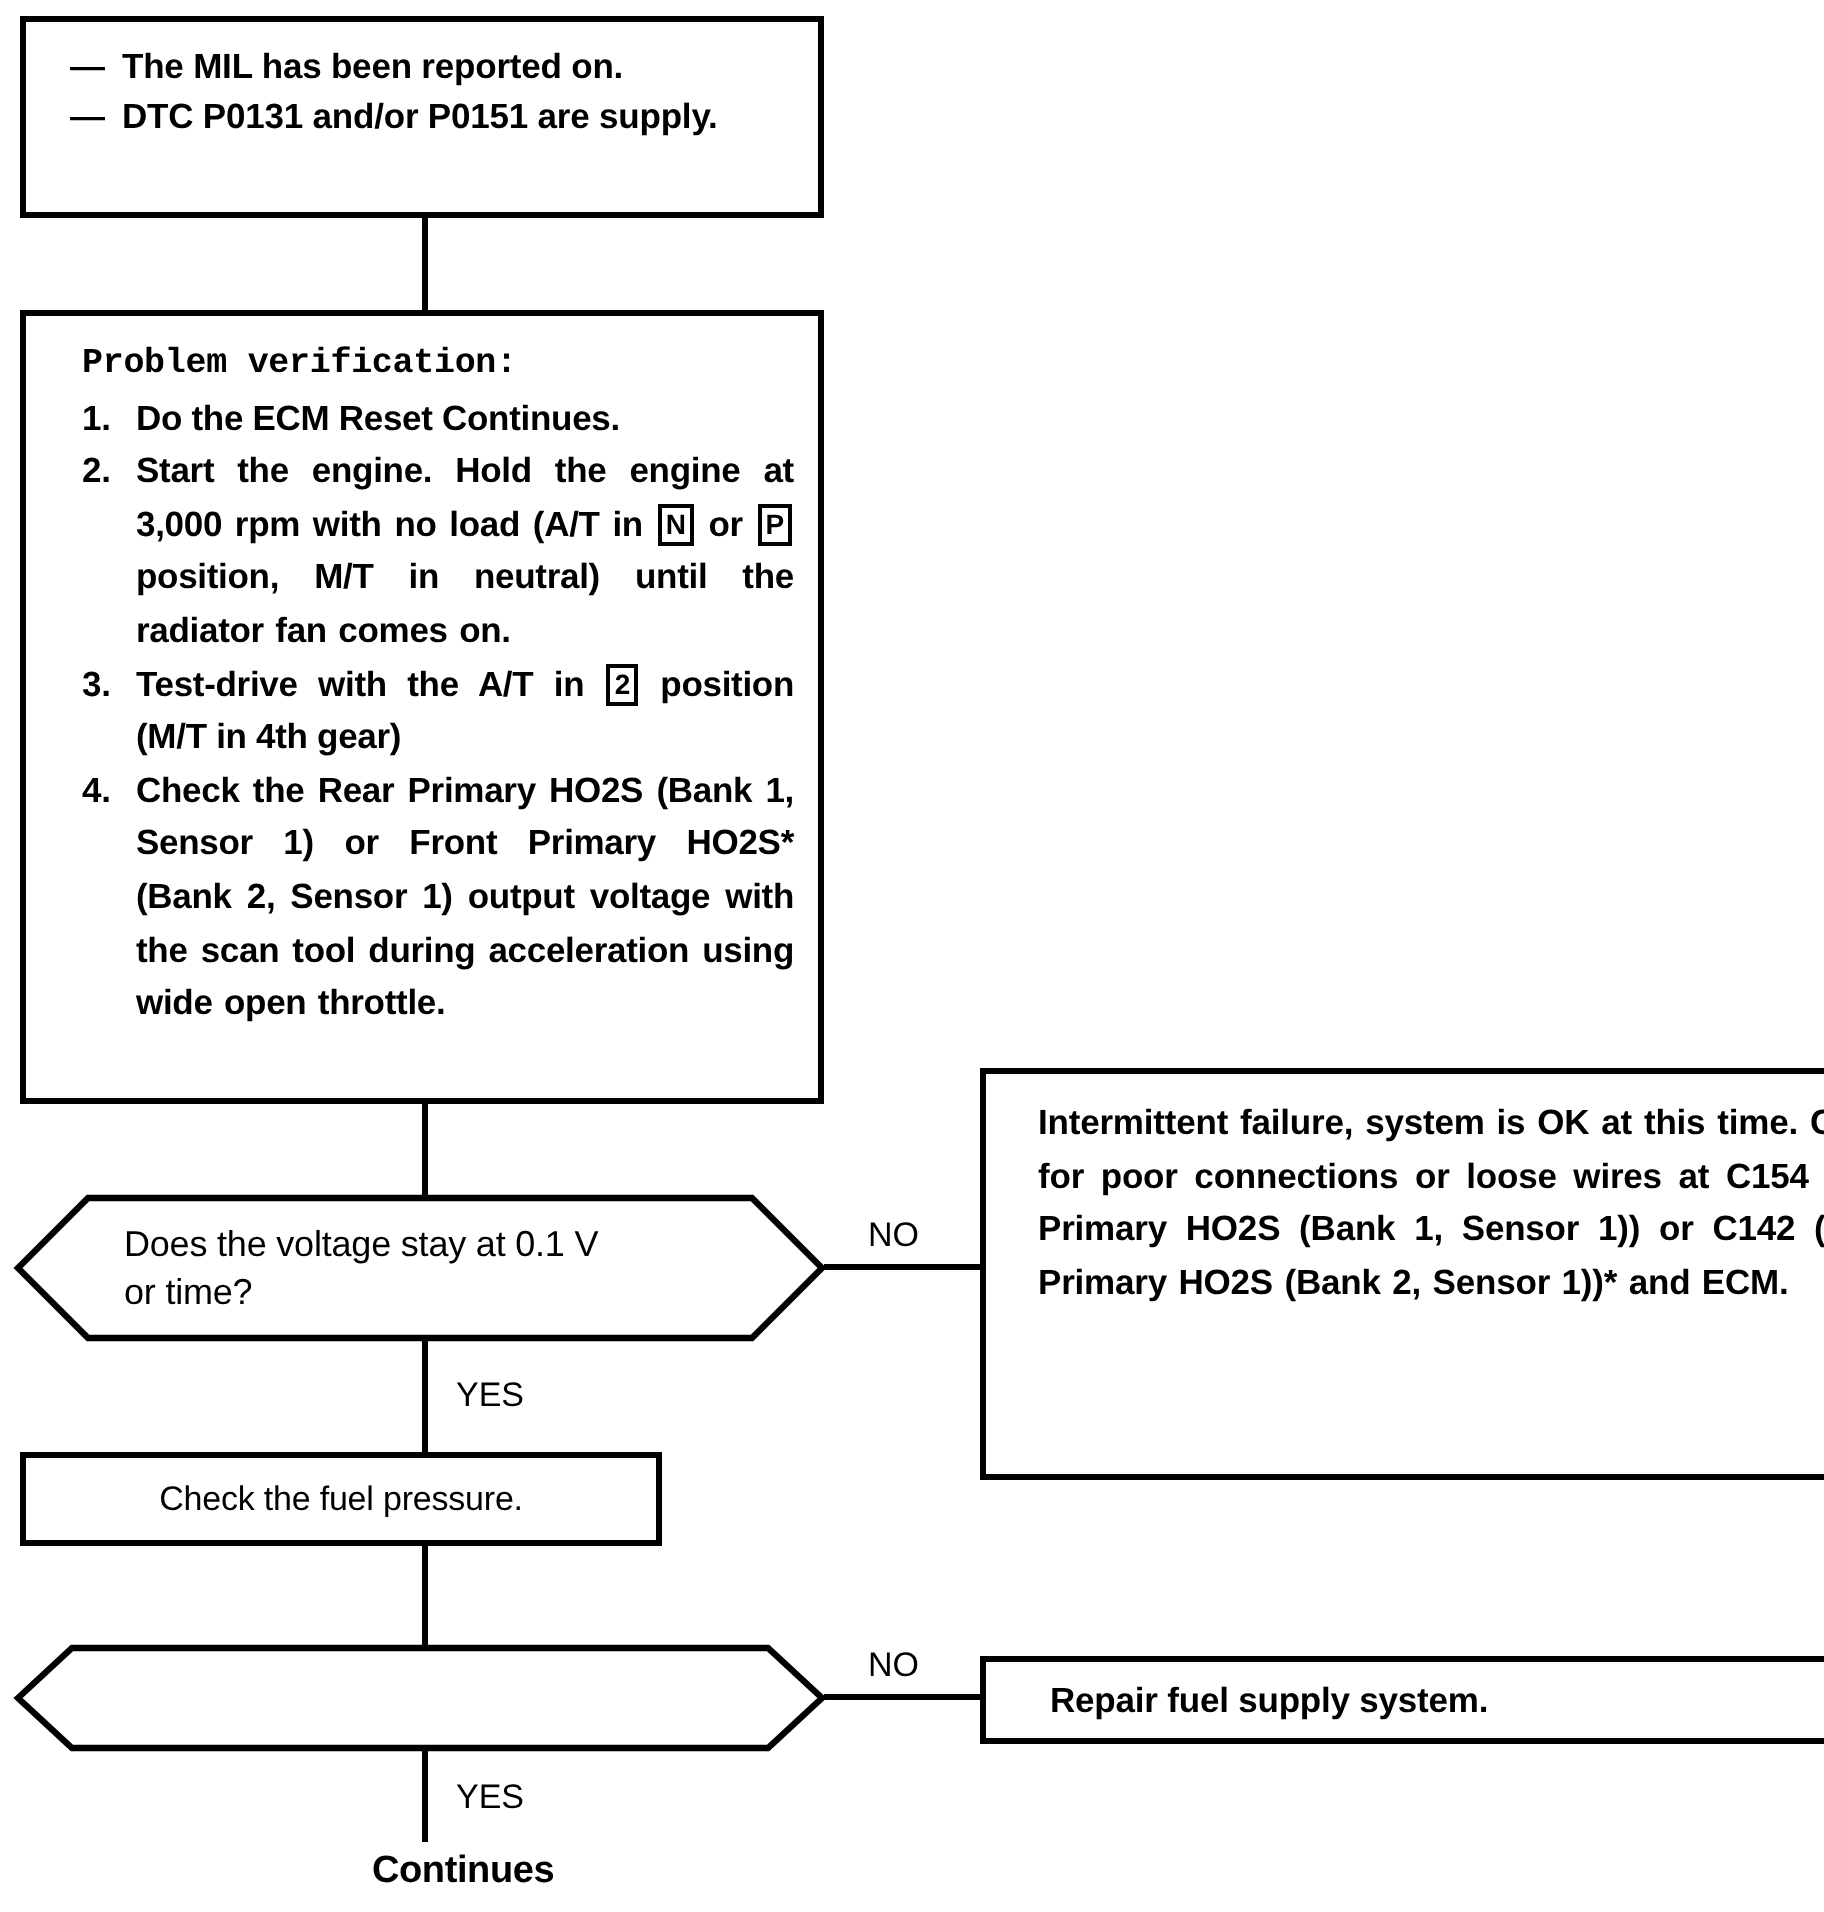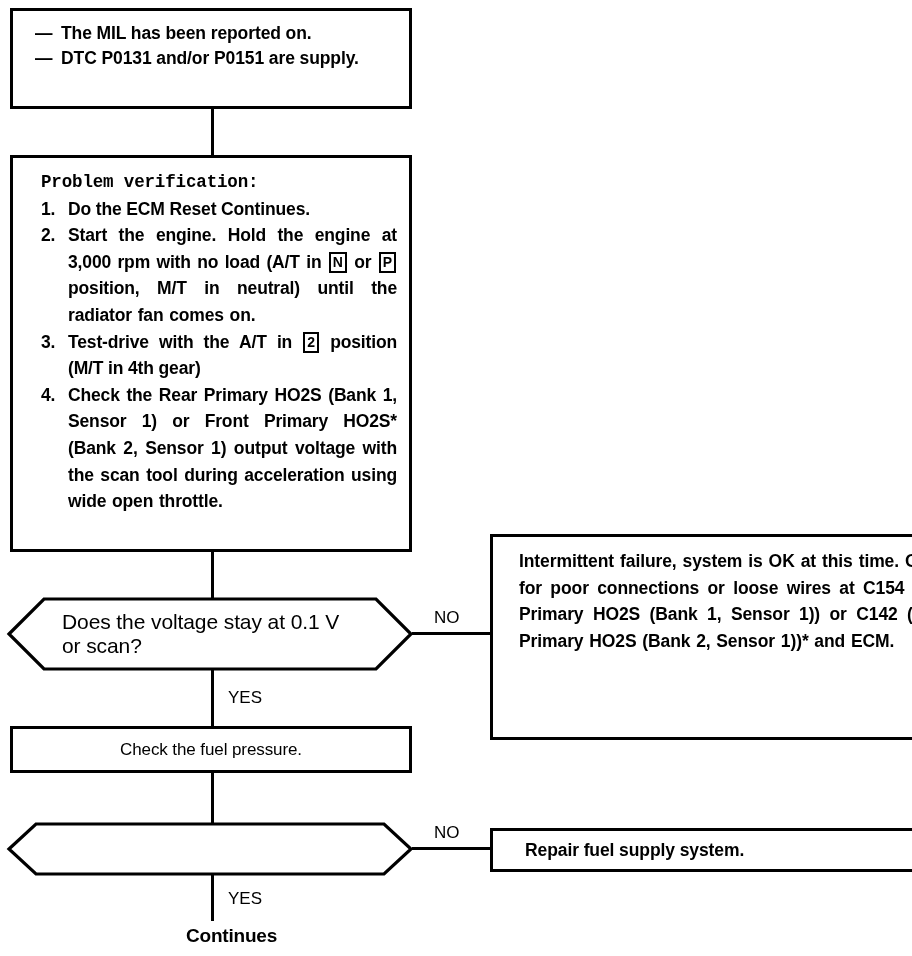"Does the voltage stay at" .hex-label { font-size: 21px -> 18px }
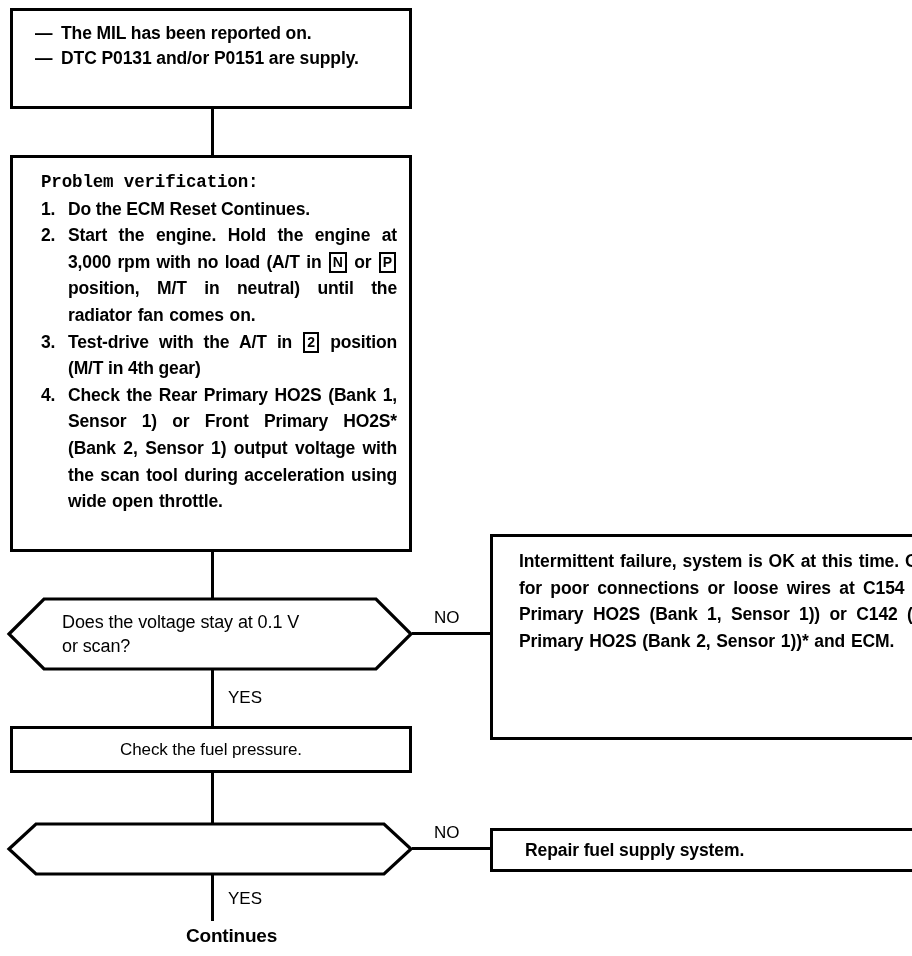"or scan?" div { text: scan -> time }
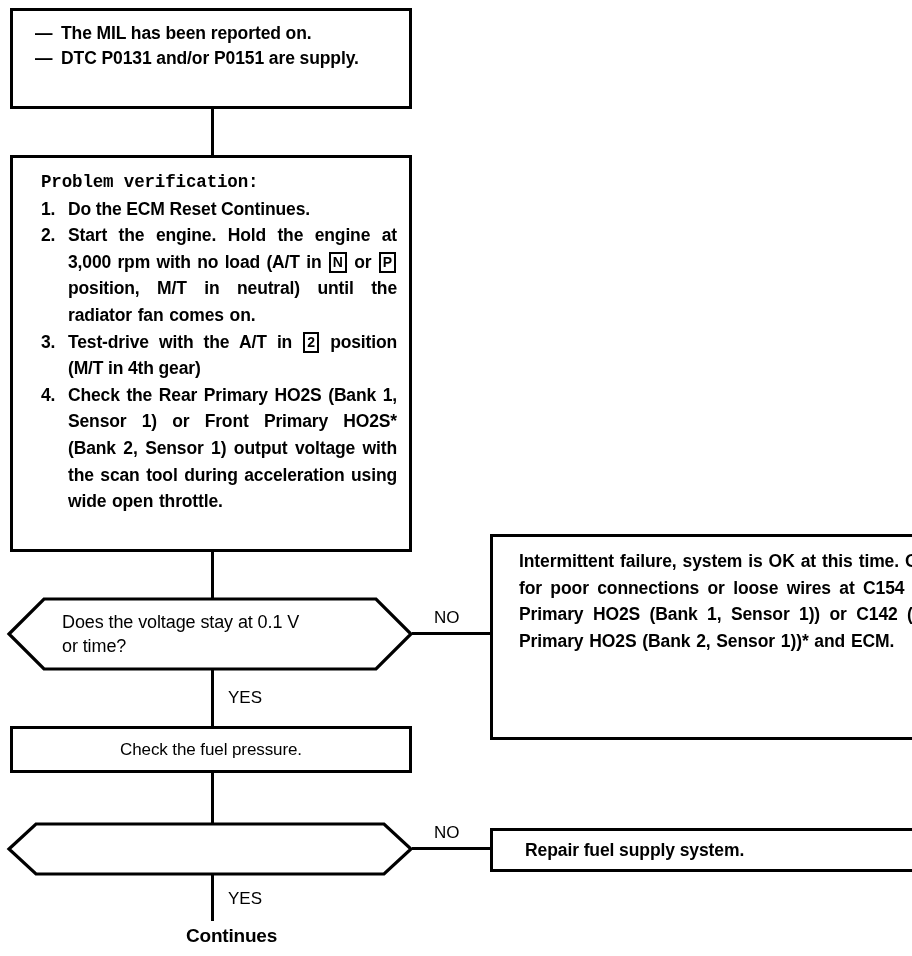"Check the fuel pressure." #box-fuelpressure { width: 402px -> 321px }
